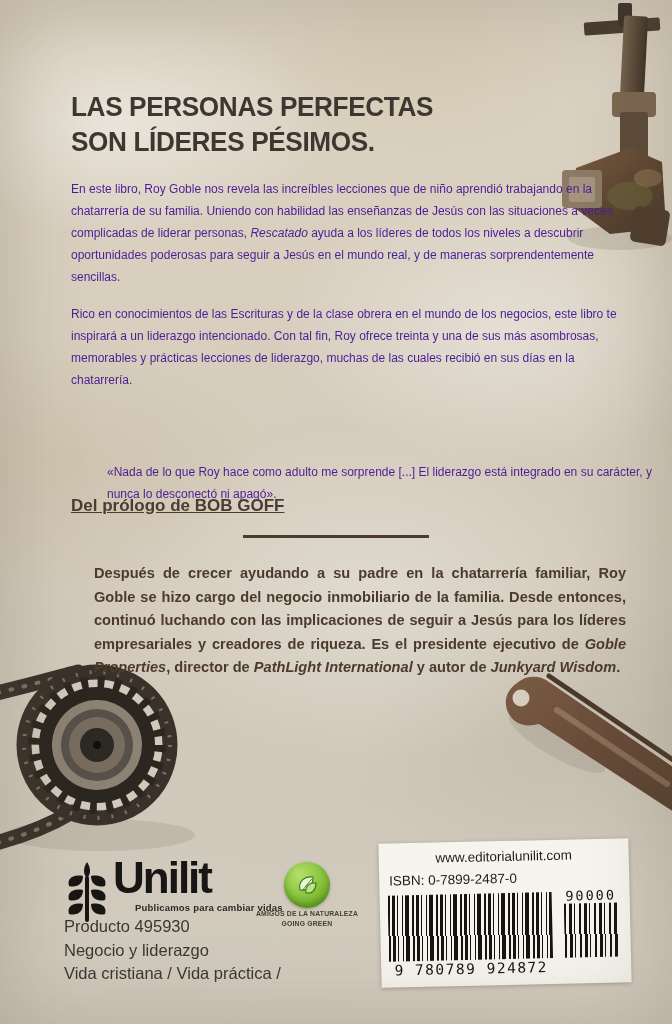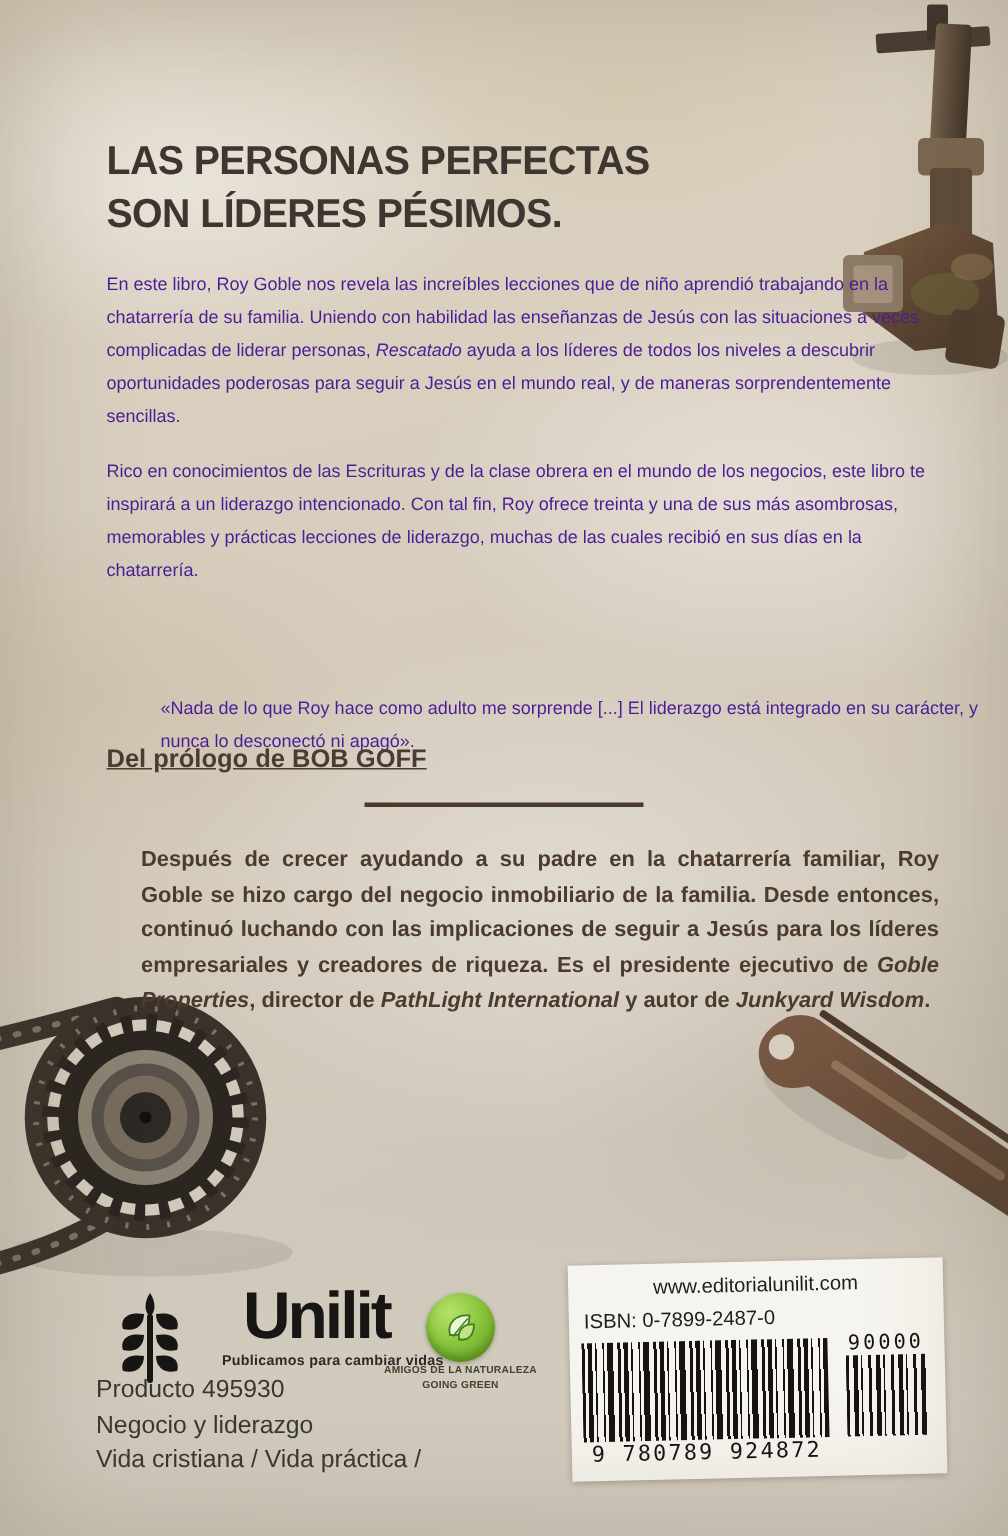"Unilit" .unilit { left: 76px -> 63px; text-align: center -> none }
